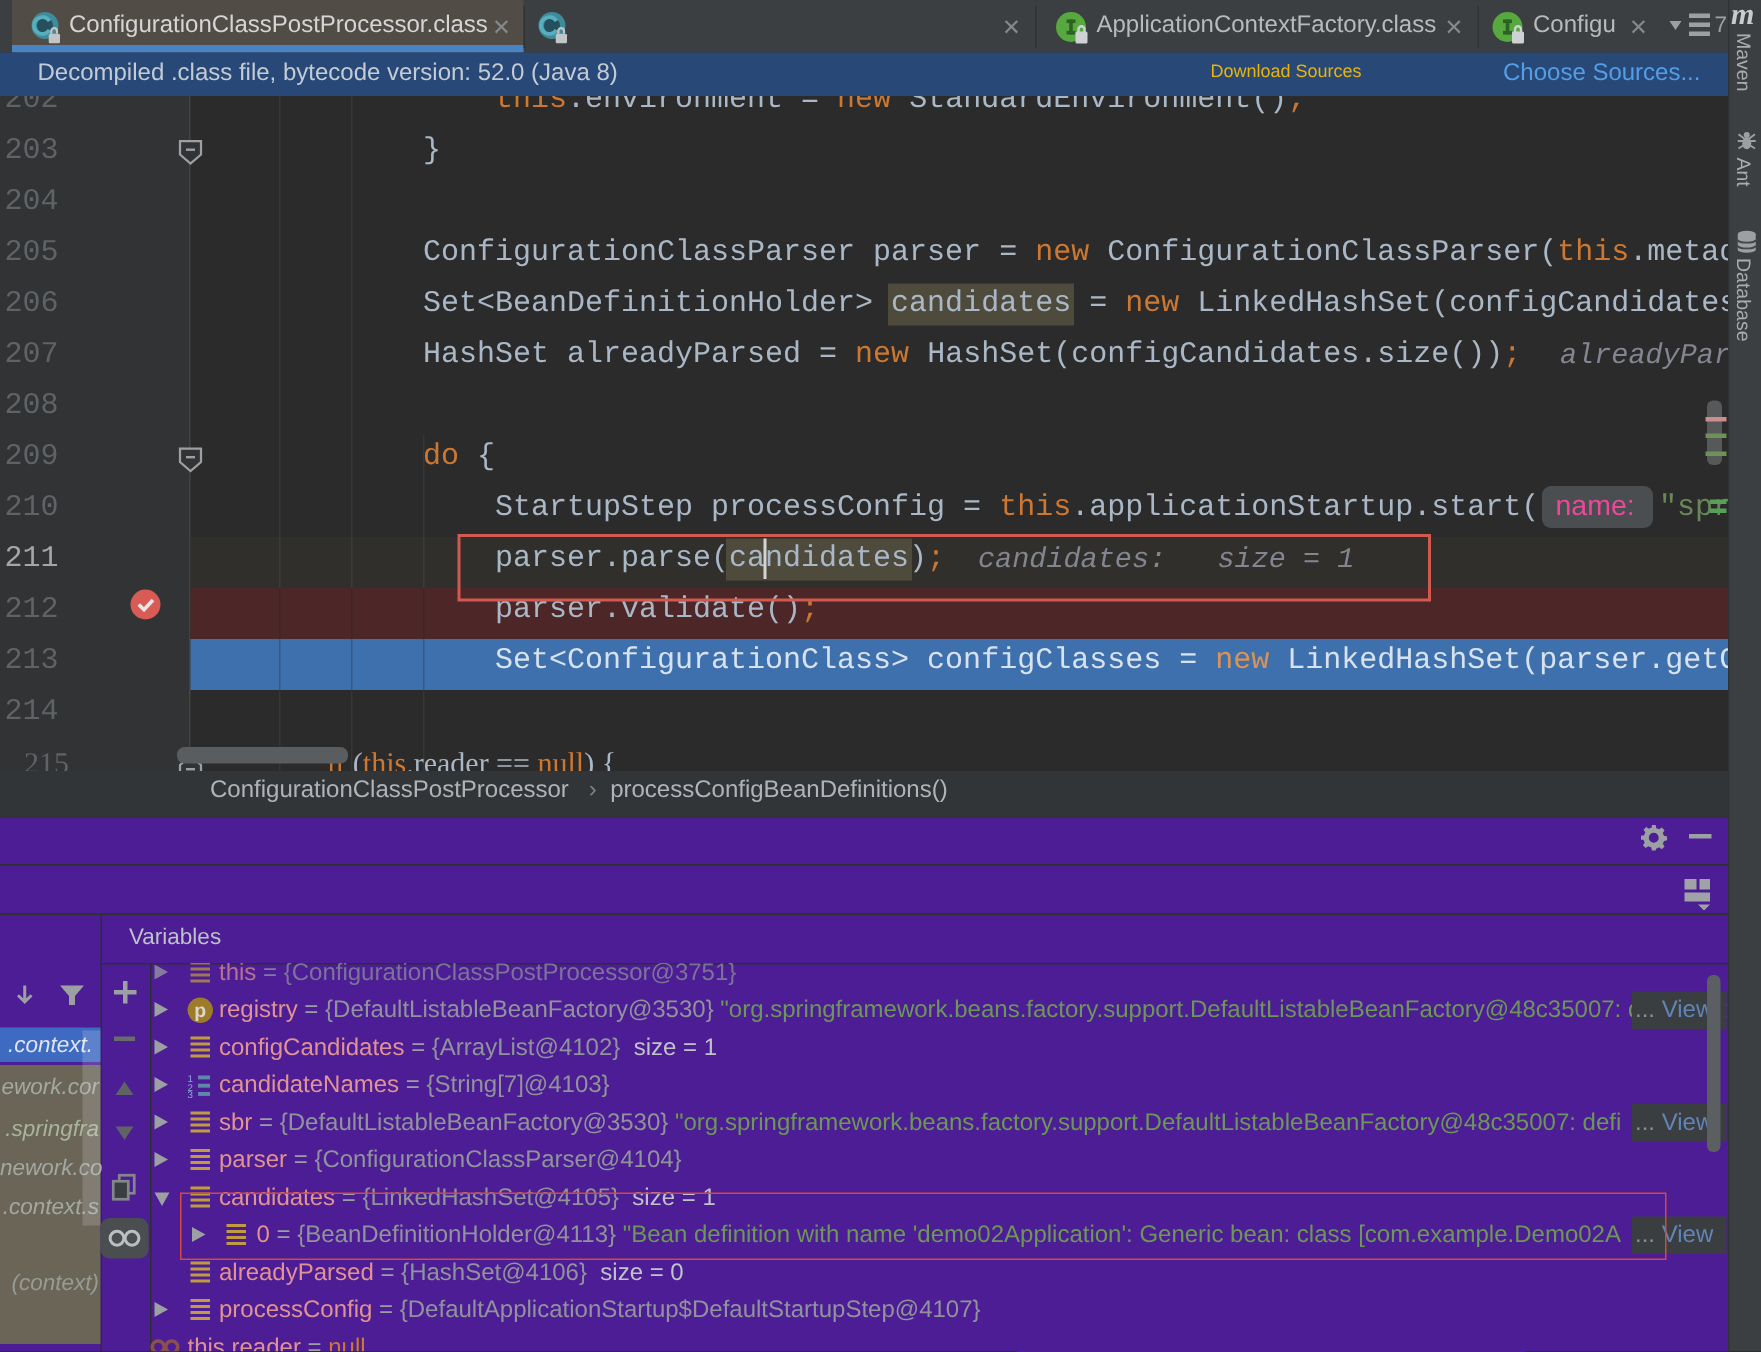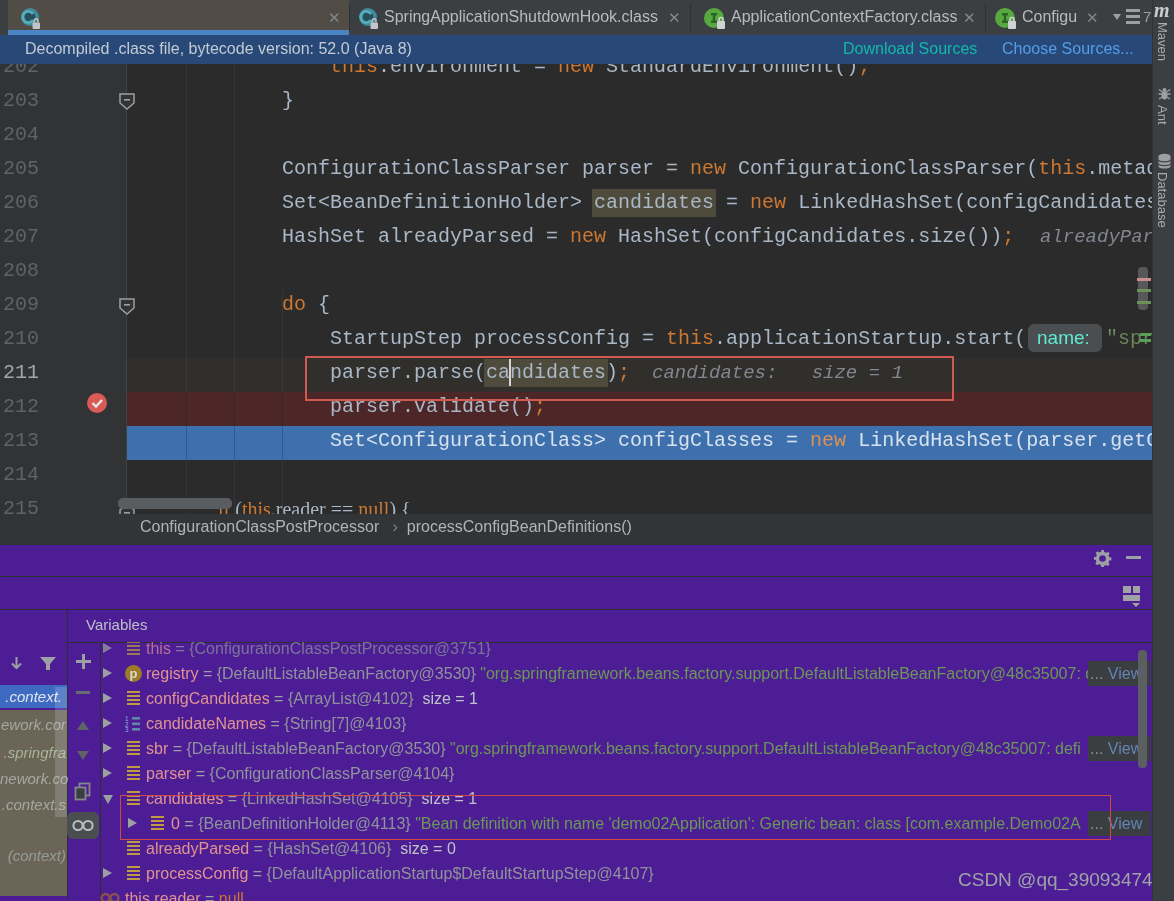"ConfigurationClassPostProcessor.class" div.tabtxt { html: none -> <div>ConfigurationClassPostProcessor.class</div> }
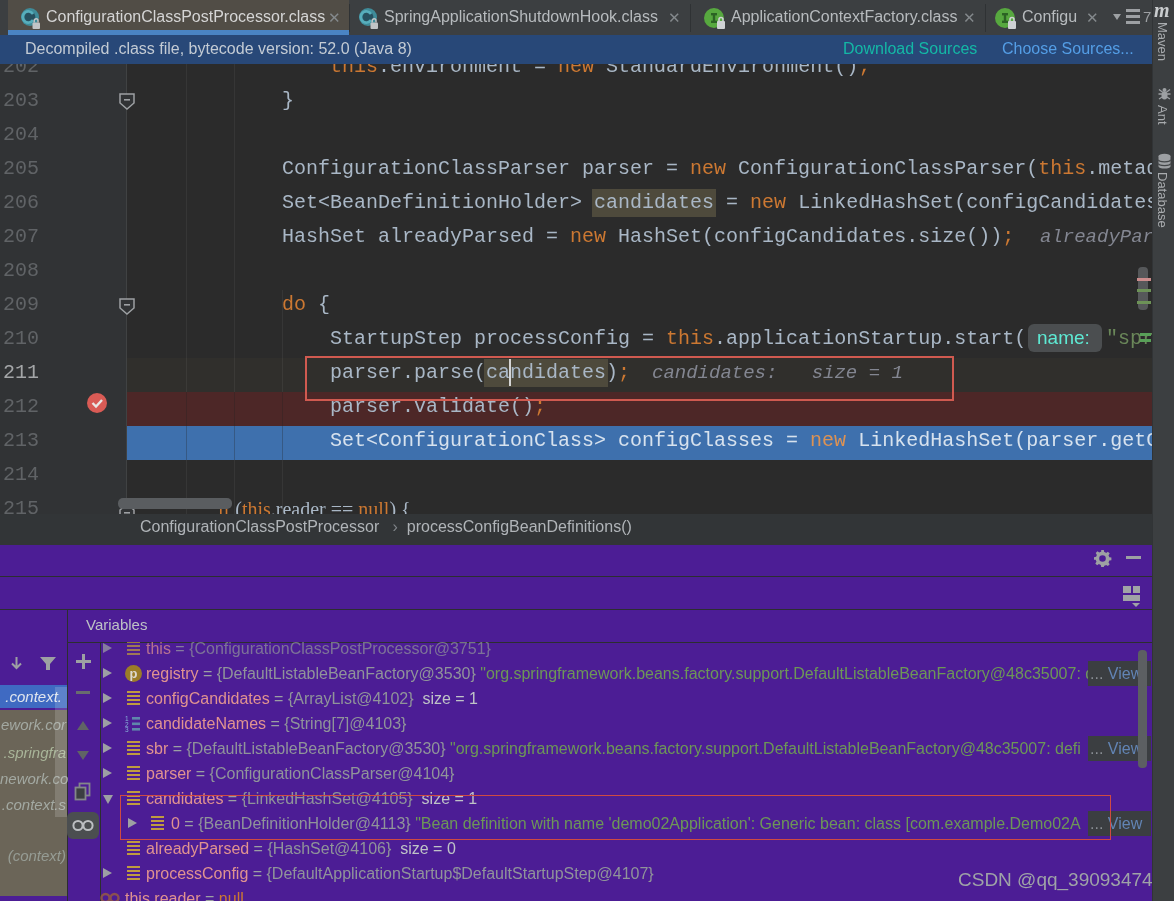"SpringApplicationShutdownHook.class" div.tabtxt { html: <div>SpringApplicationShutdownHook.class</div> -> none }
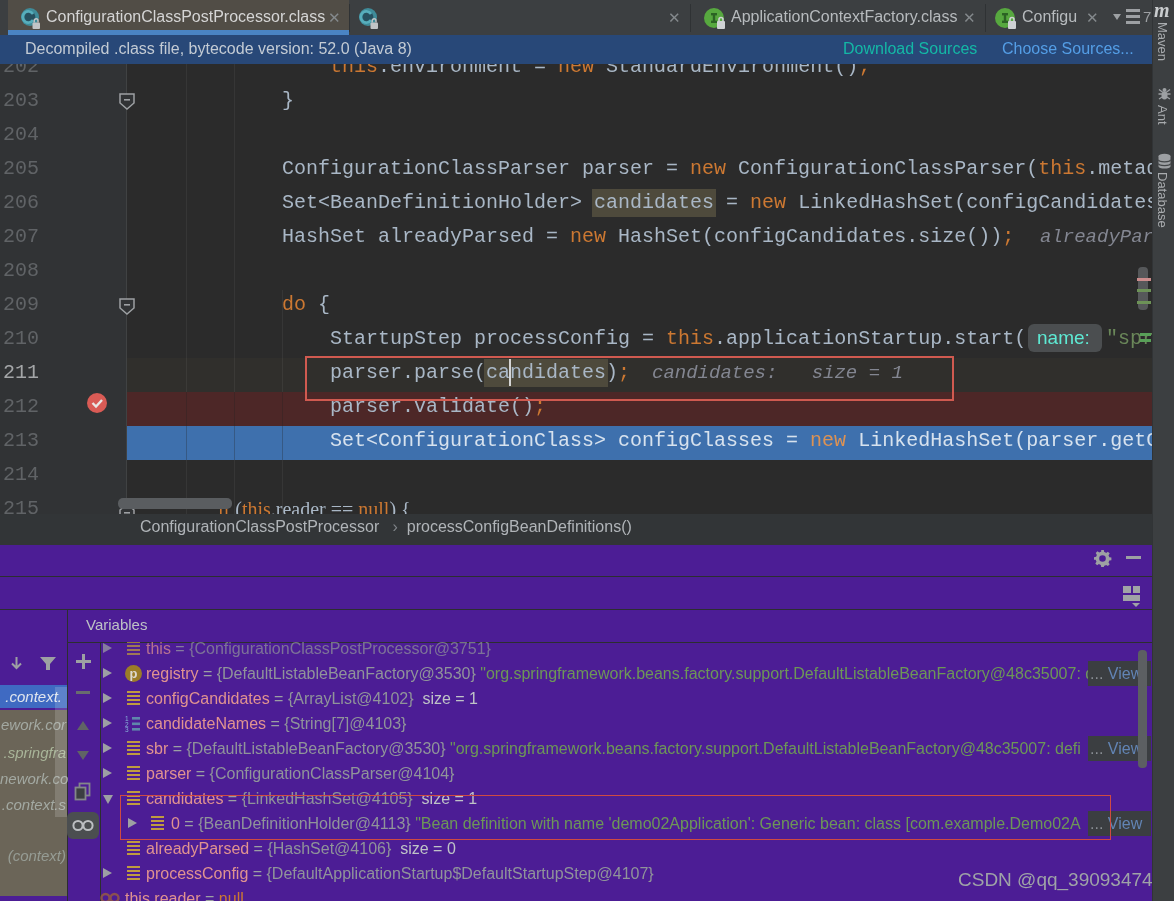"Download Sources" div.abs { color: #14b8a6 -> #eab308; font-size: 16px -> 12px; left: 843px -> 807px }
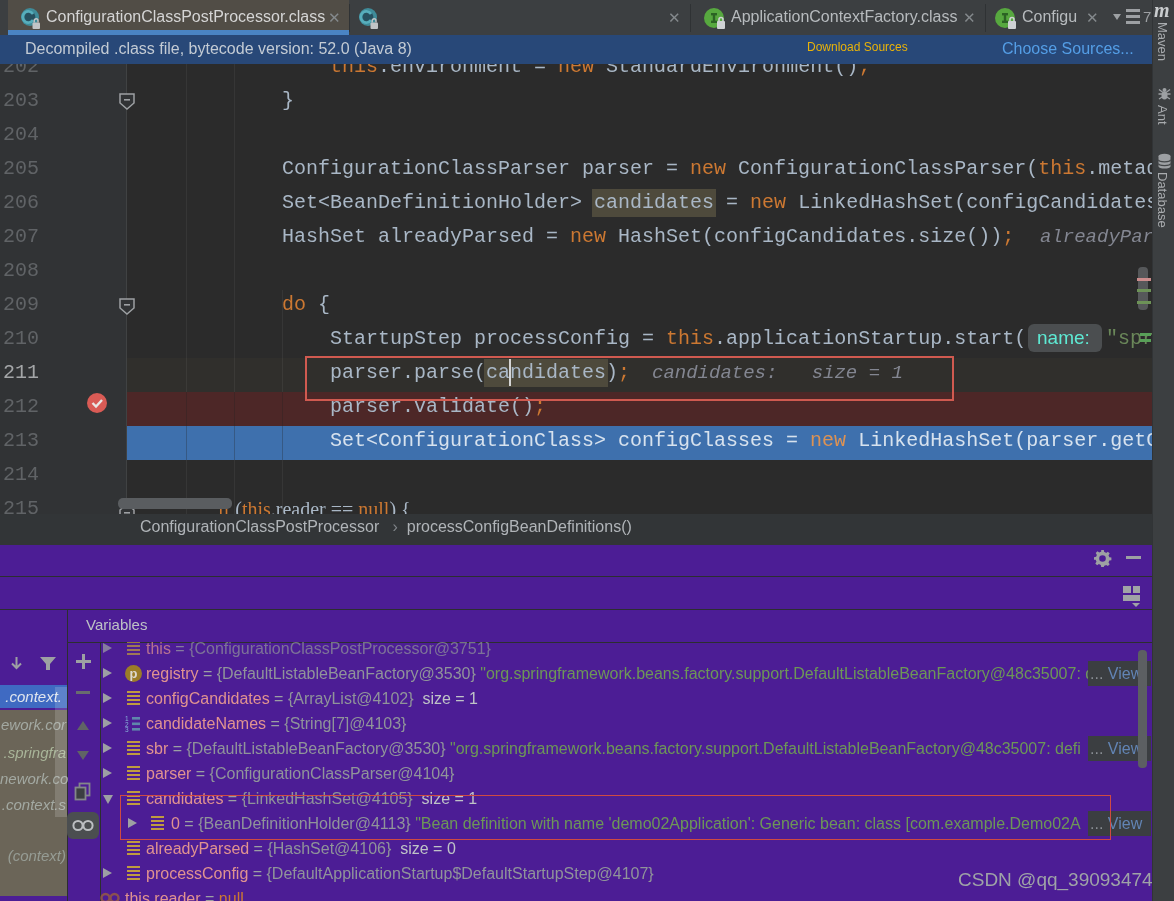"name:" div.abs { color: #5eead4 -> #ec4899 }
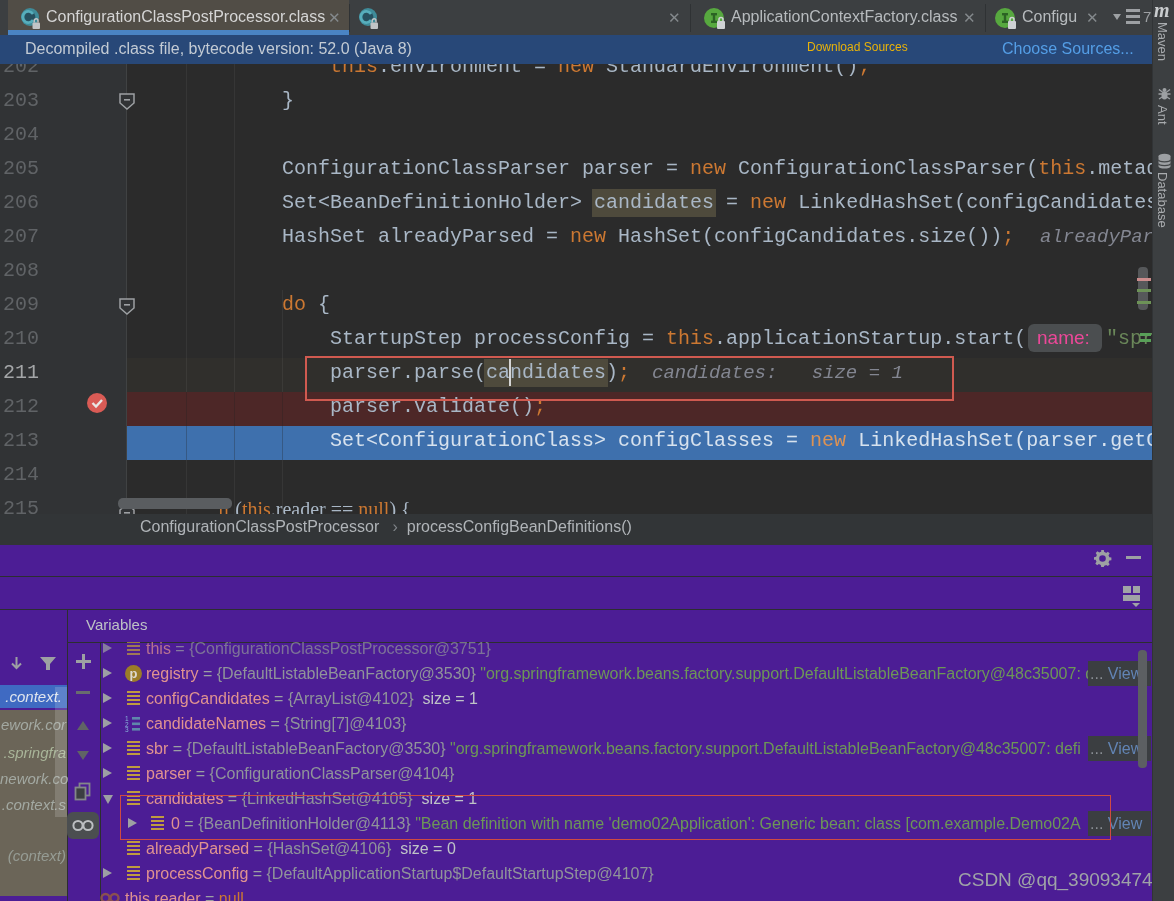"215" div.ln { font-family: none -> Liberation Serif, serif }
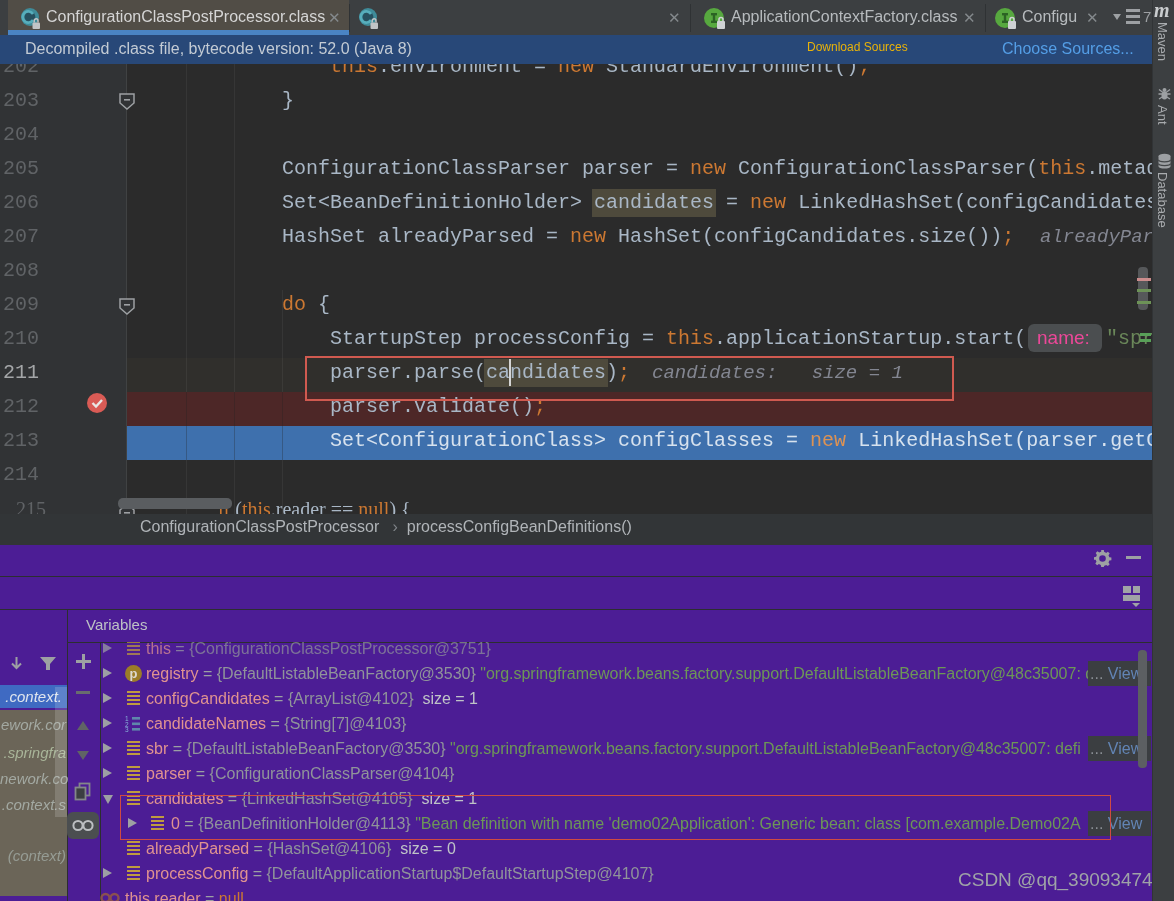"CSDN @qq_39093474" div.abs { html: <div>CSDN @qq_39093474</div> -> none }
